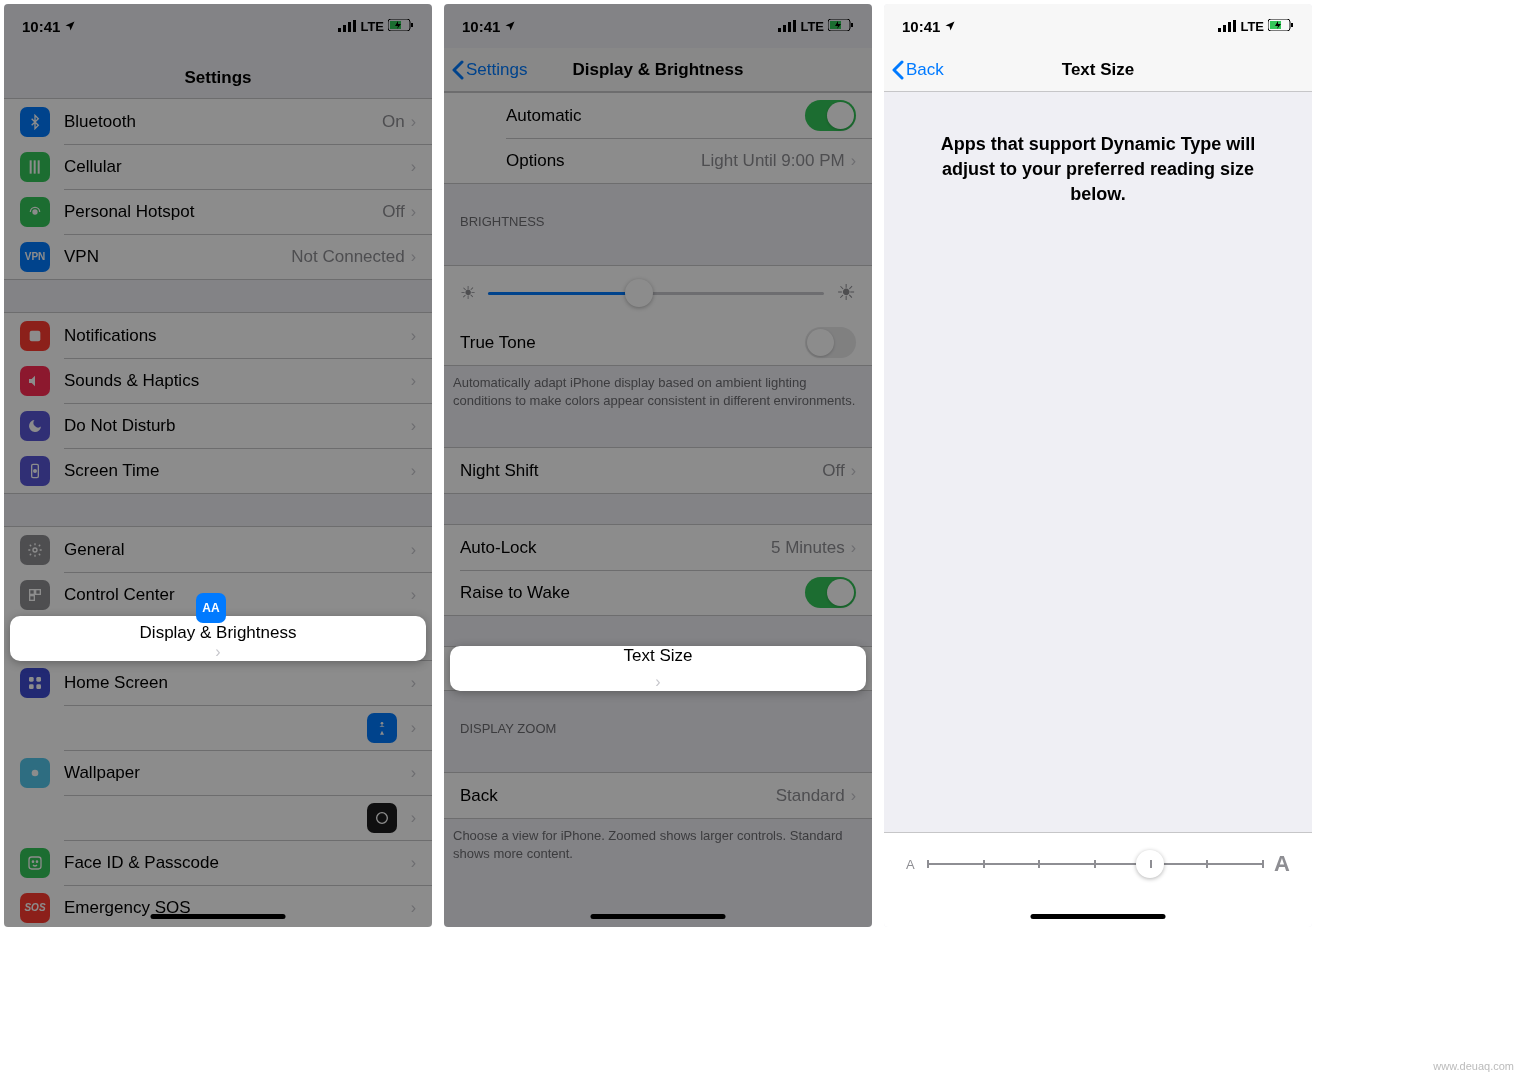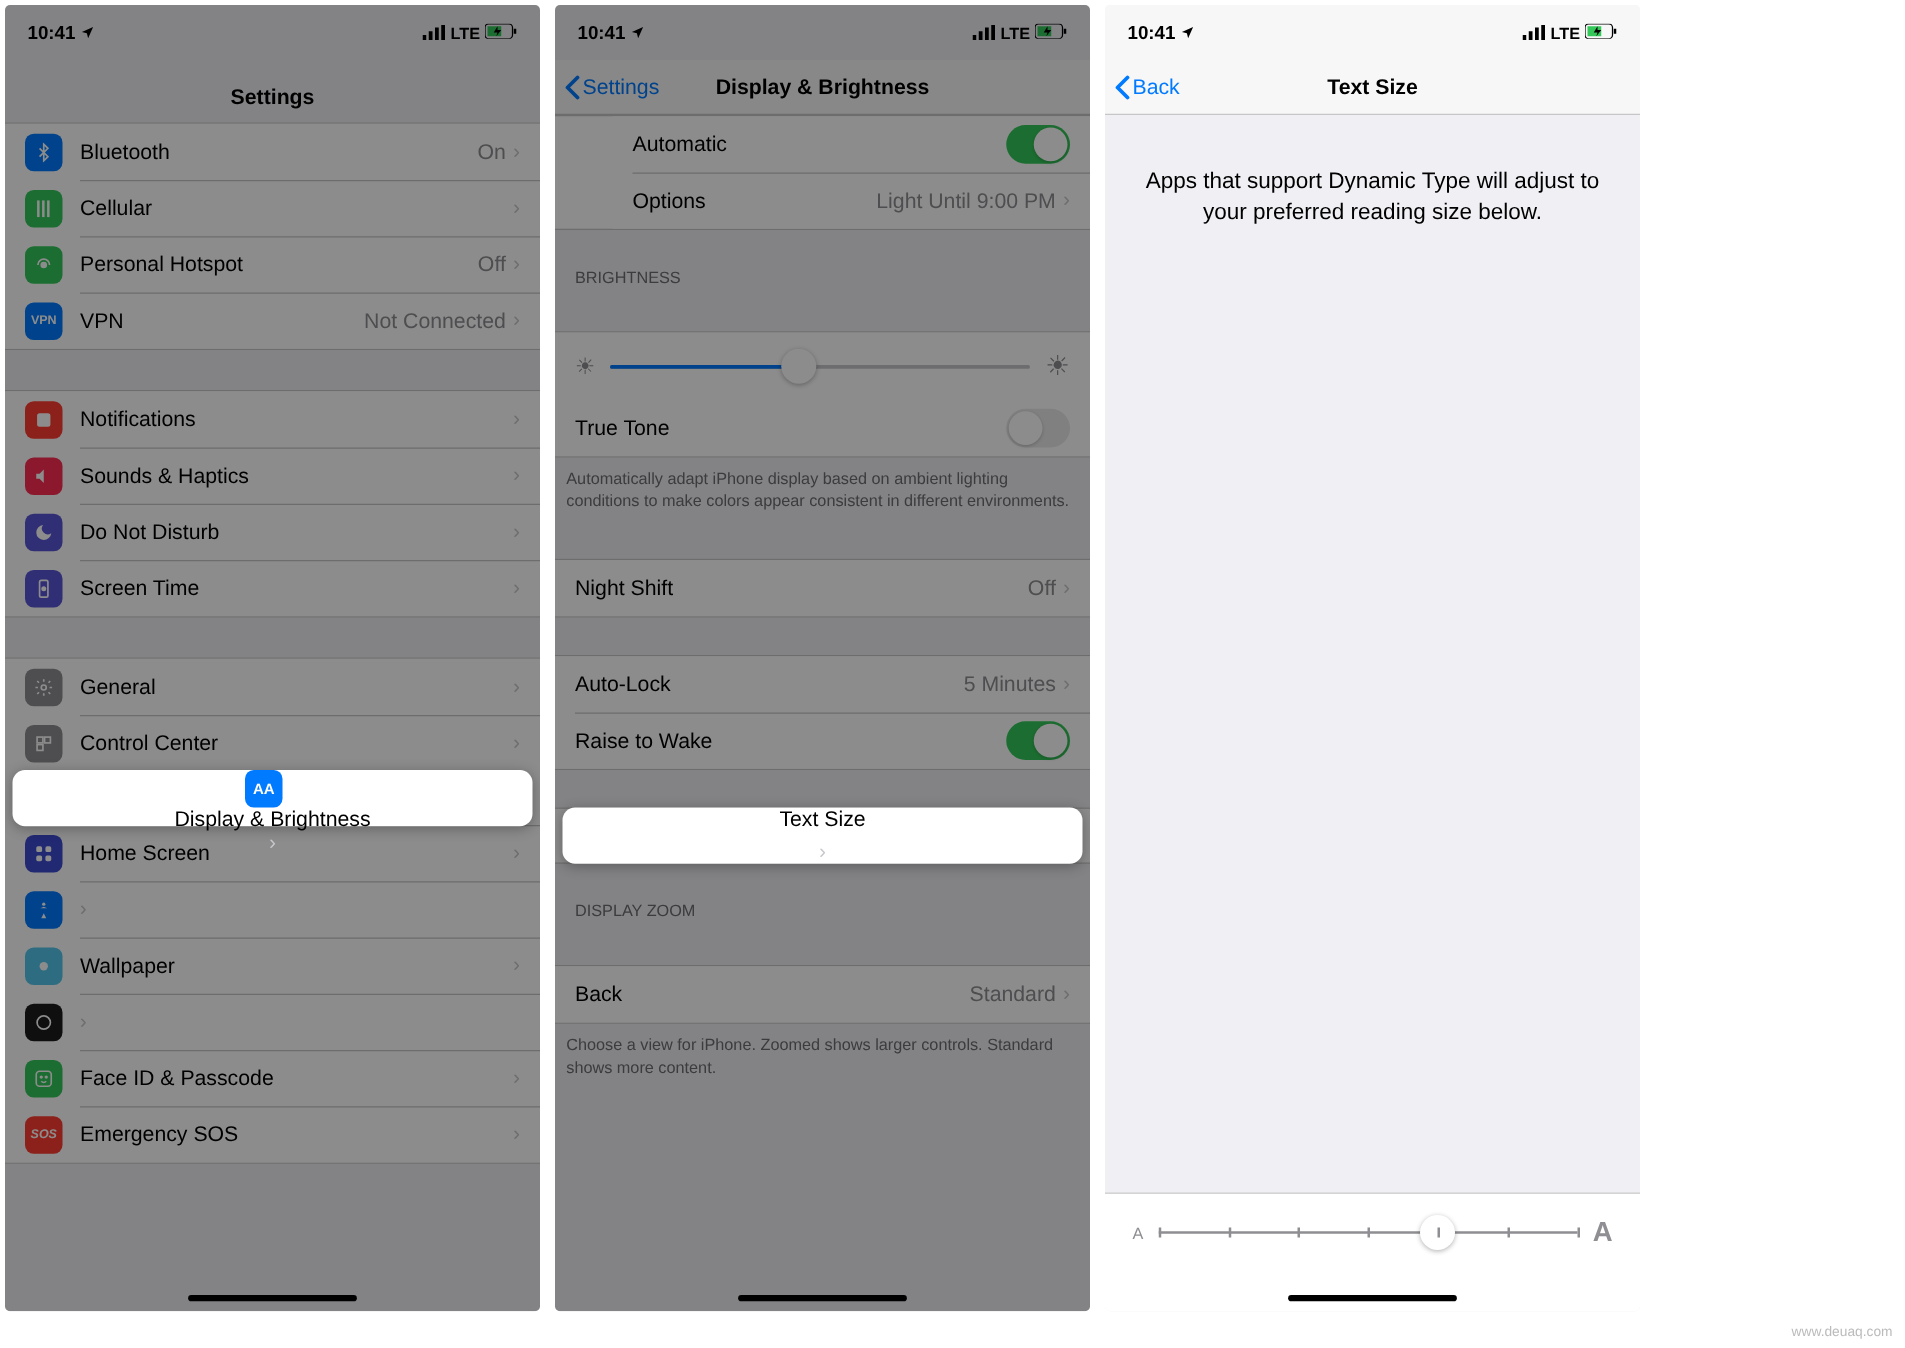"10:41" .phone { height: 1045px -> 923px }
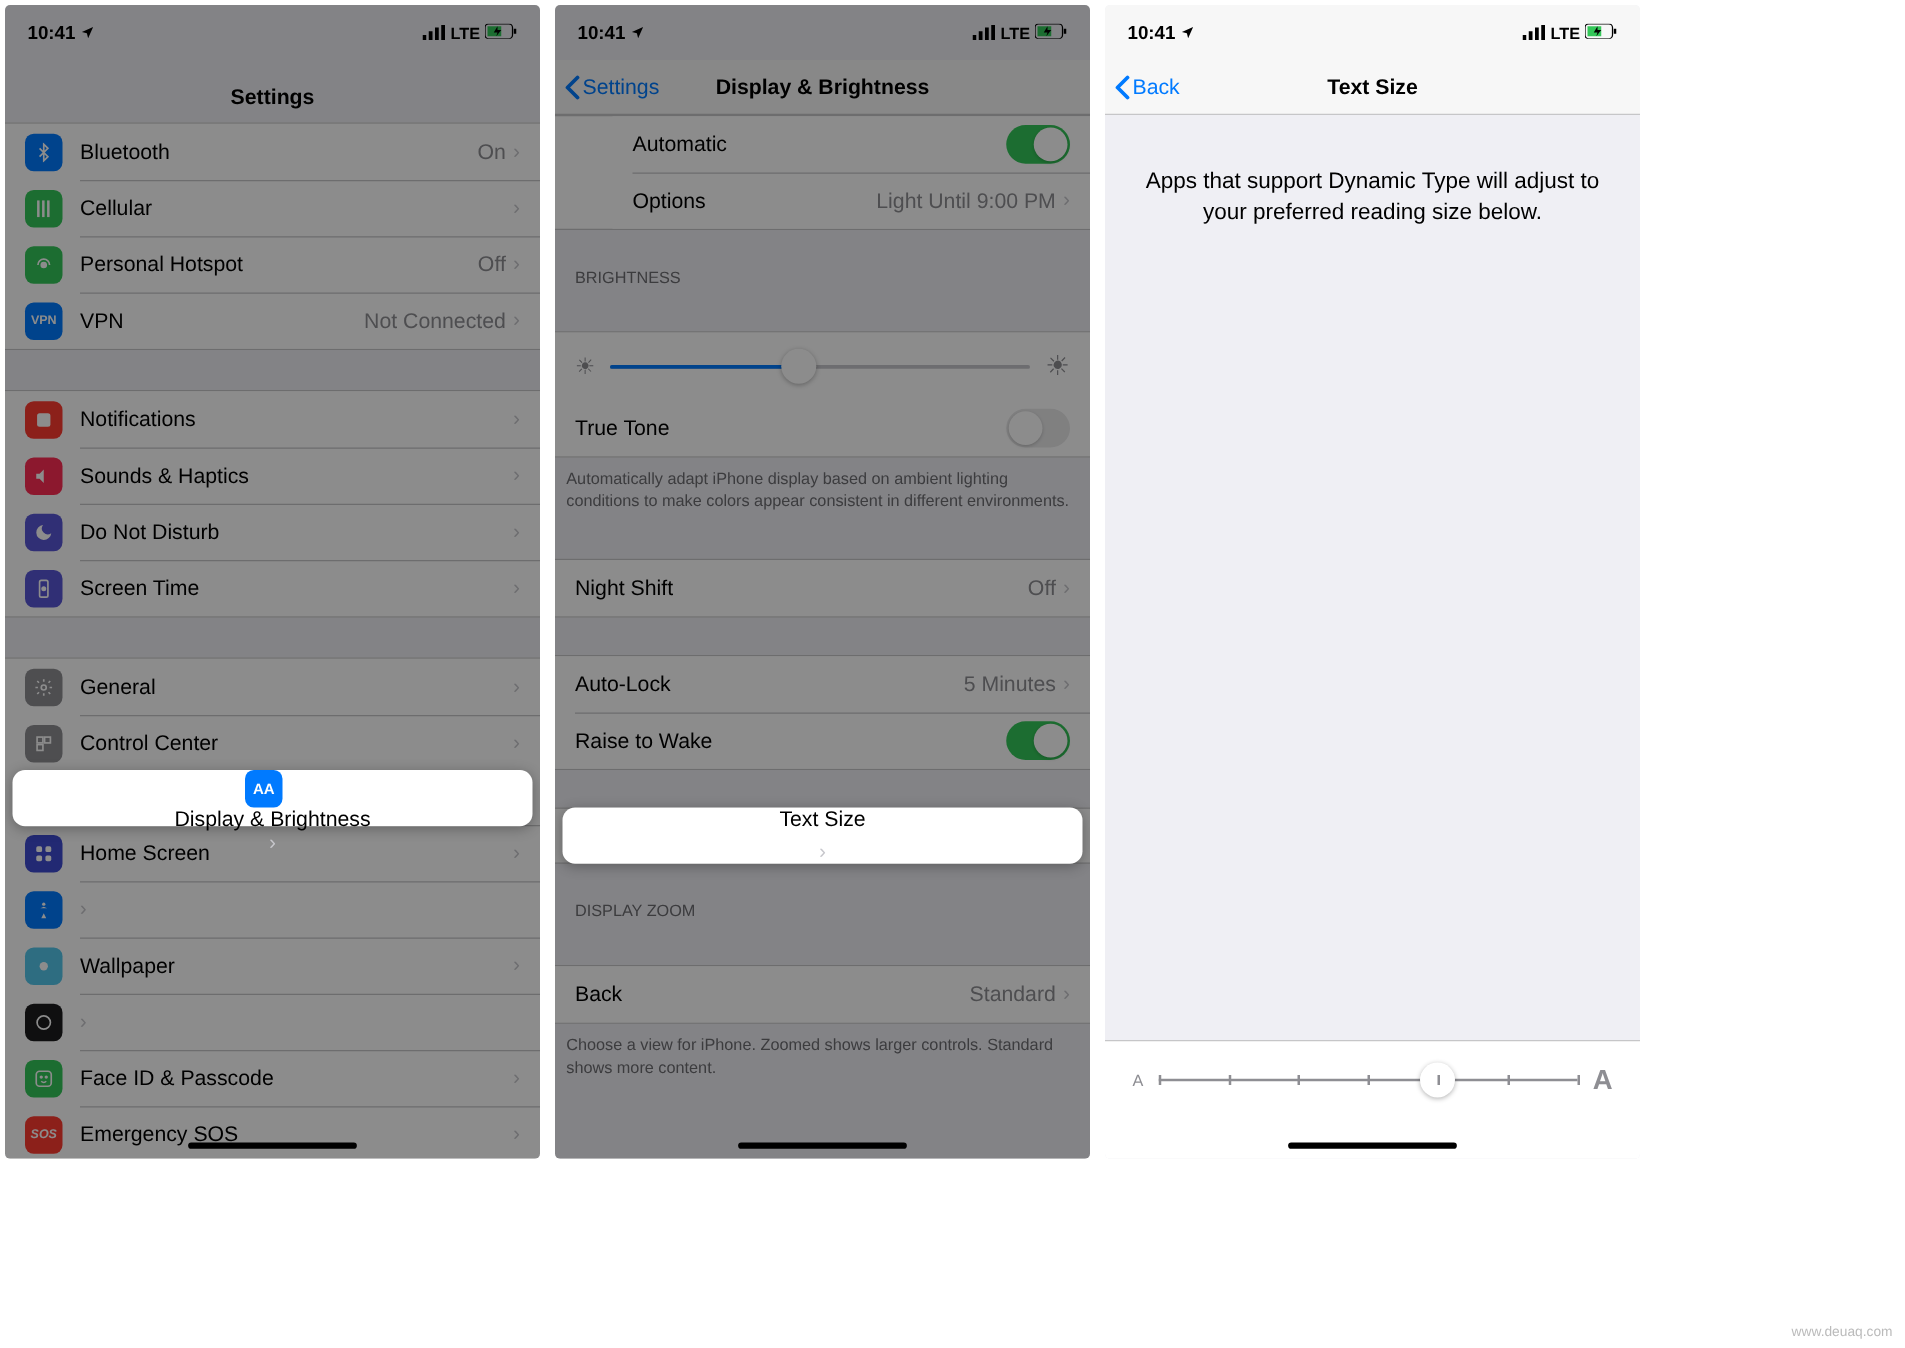"Bluetooth" .row { justify-content: none -> flex-end }
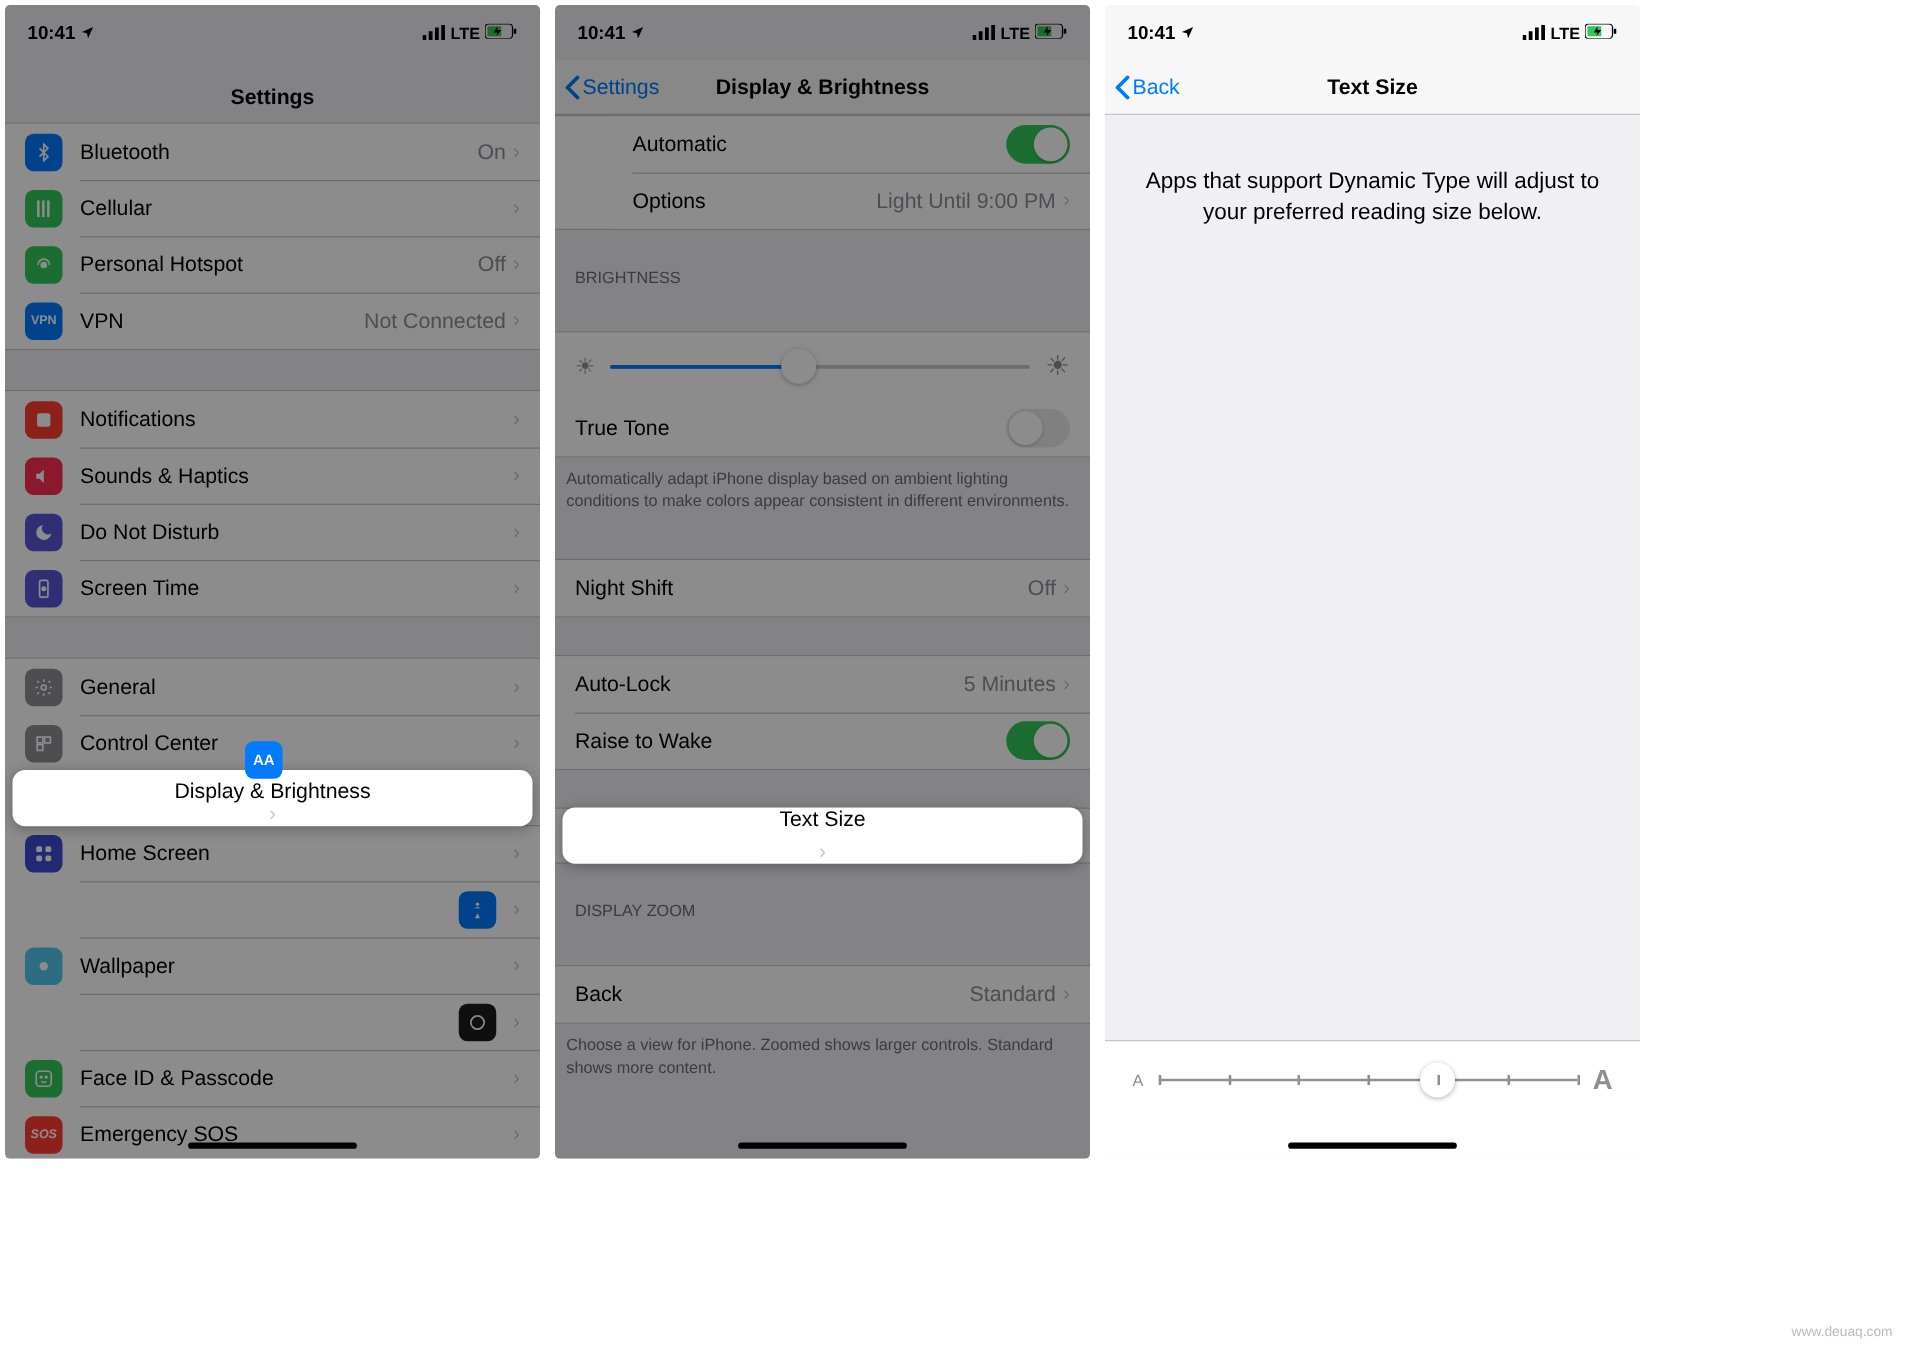"Apps that support Dynamic Type" .description { font-weight: none -> bold }
